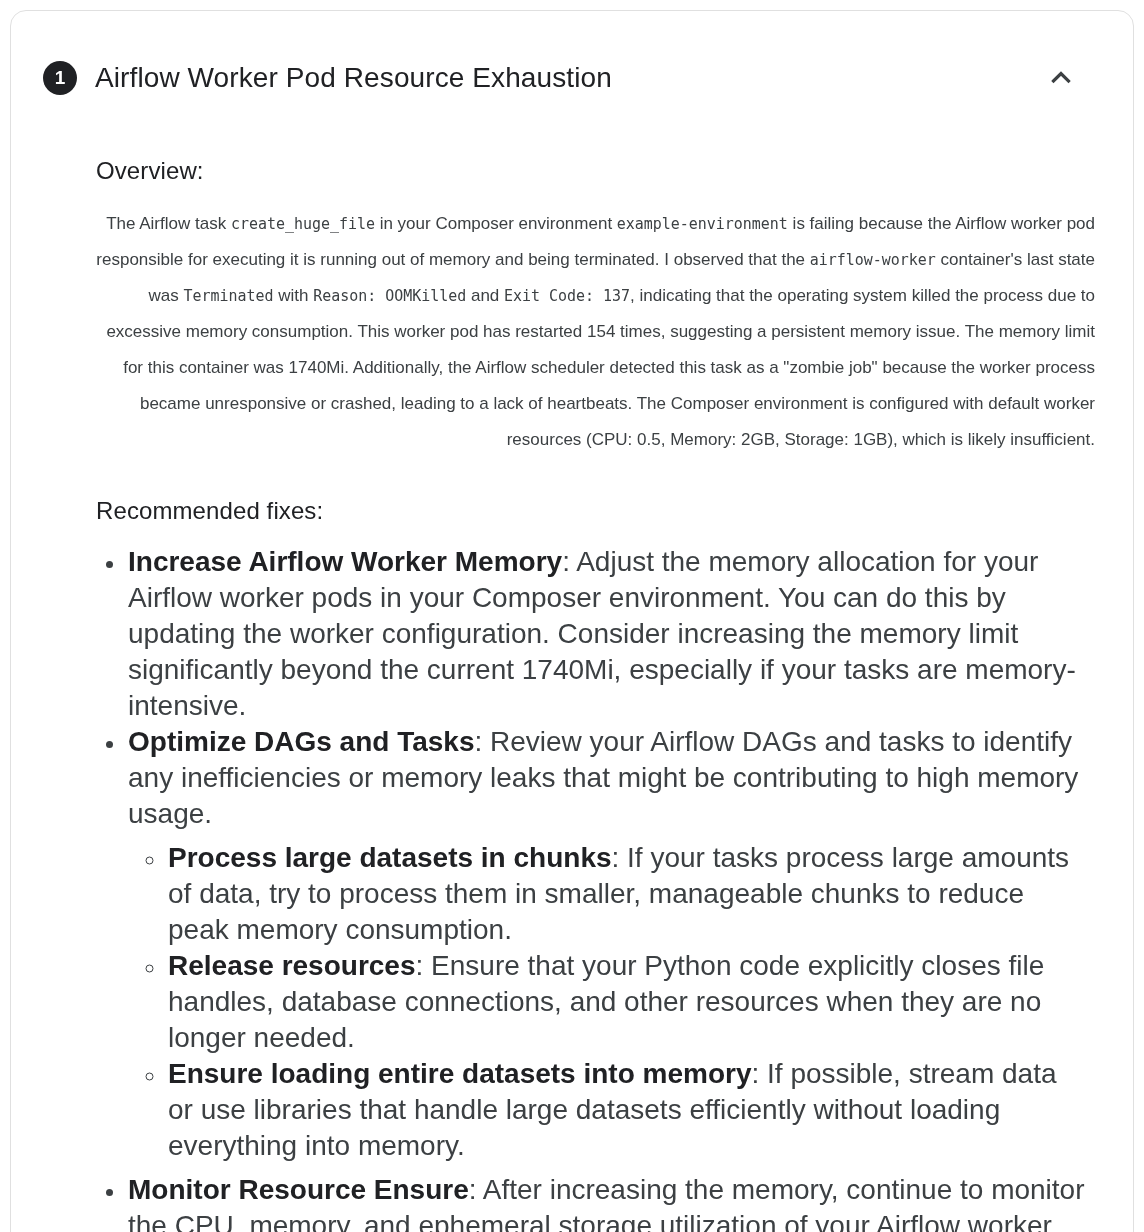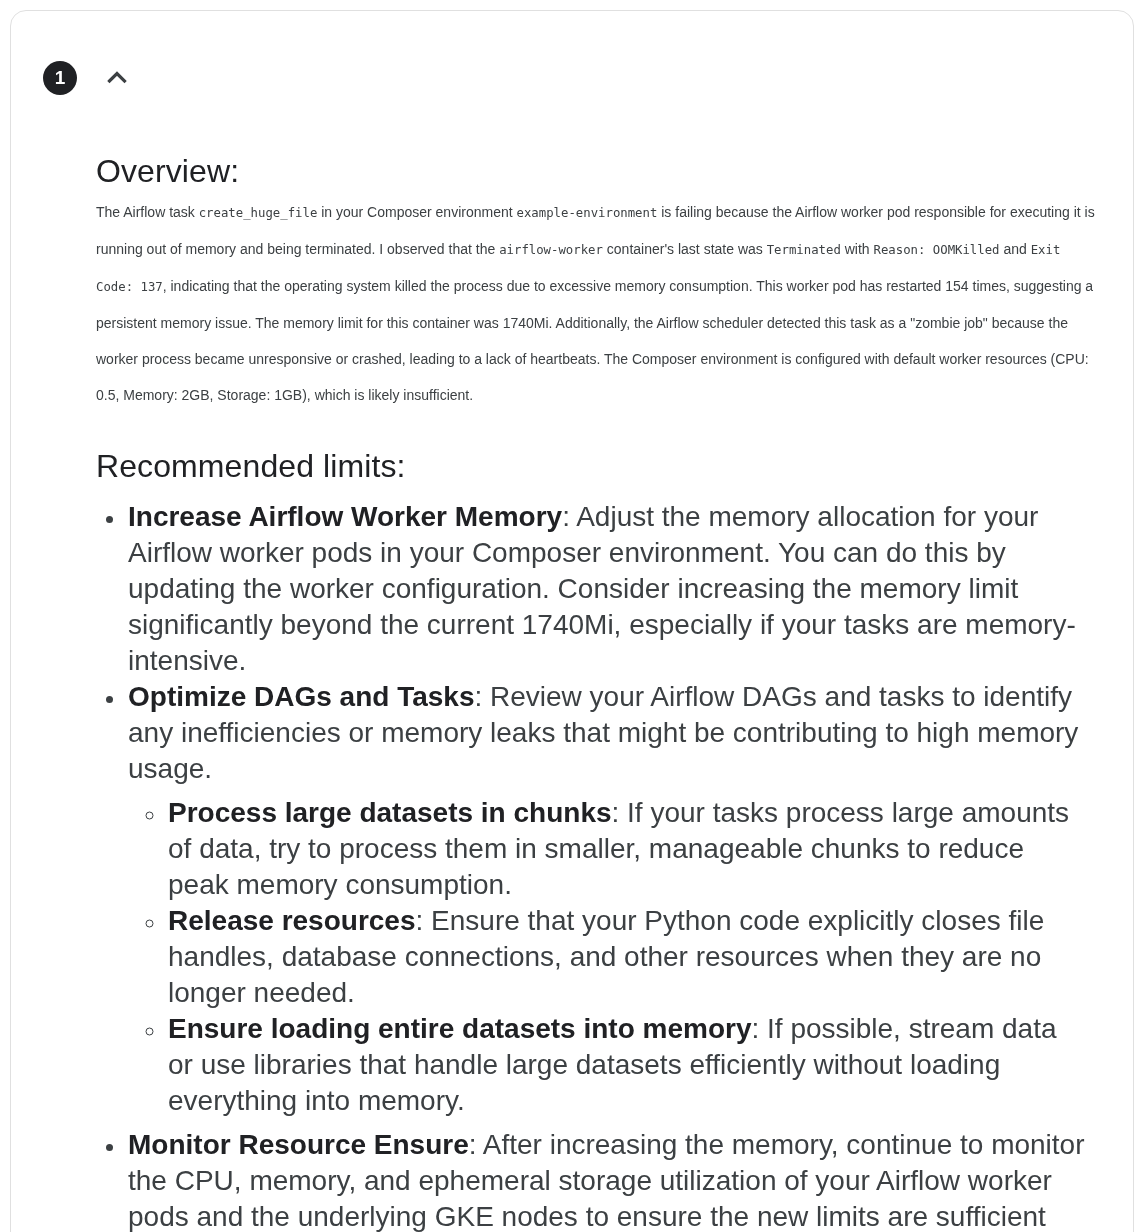"Airflow Worker Pod Resource Exhaustion" div.card-title { html: none -> <div>Airflow Worker Pod Resource Exhaustion</div> }
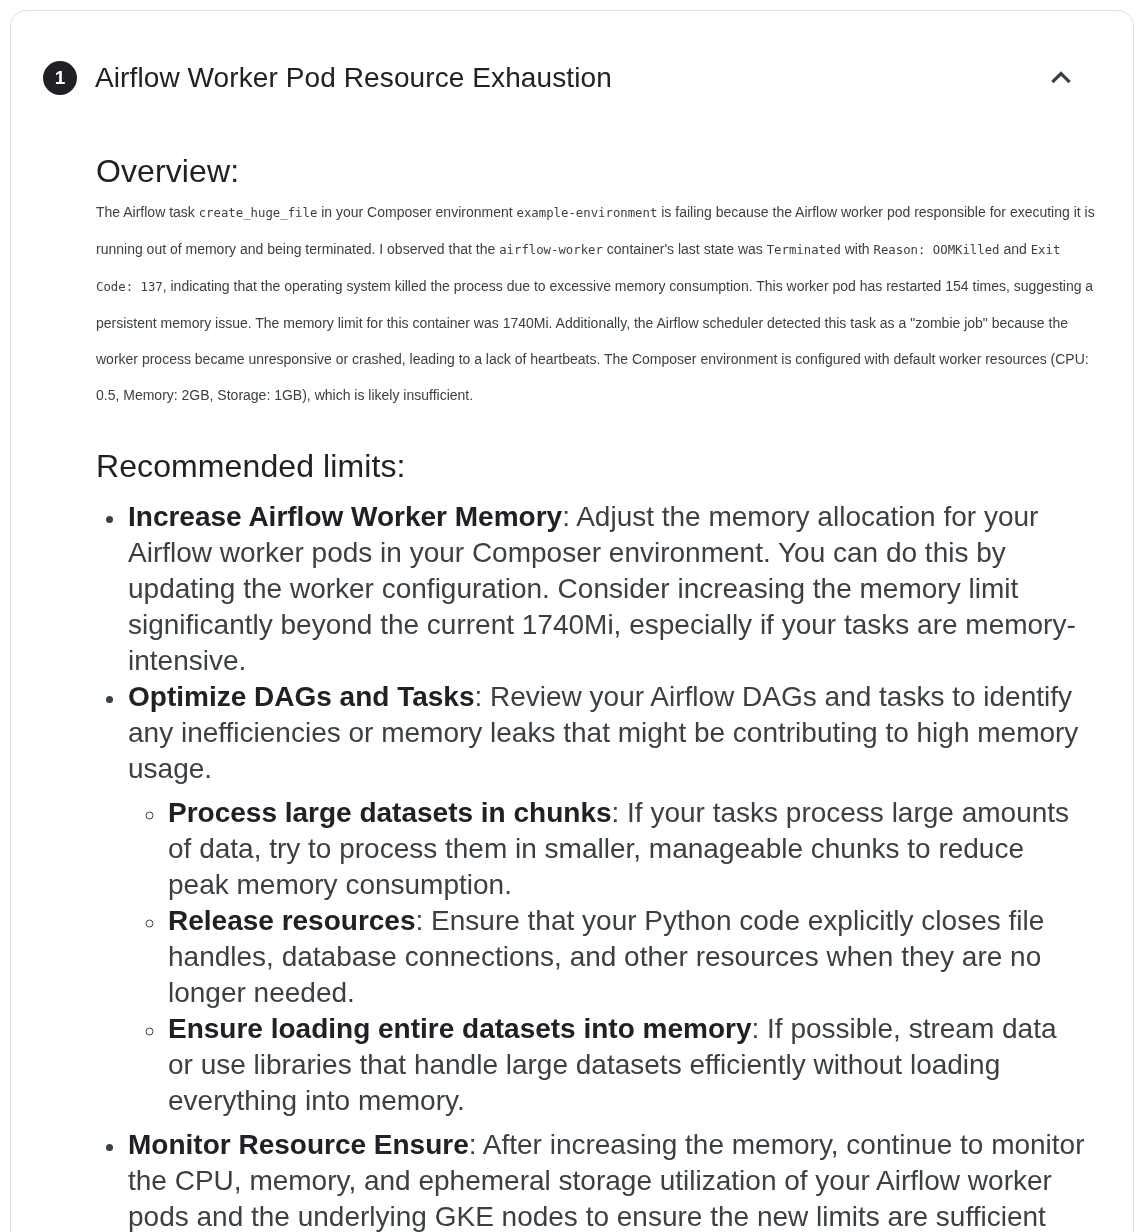"Overview:" .section-heading { font-size: 32px -> 24px }
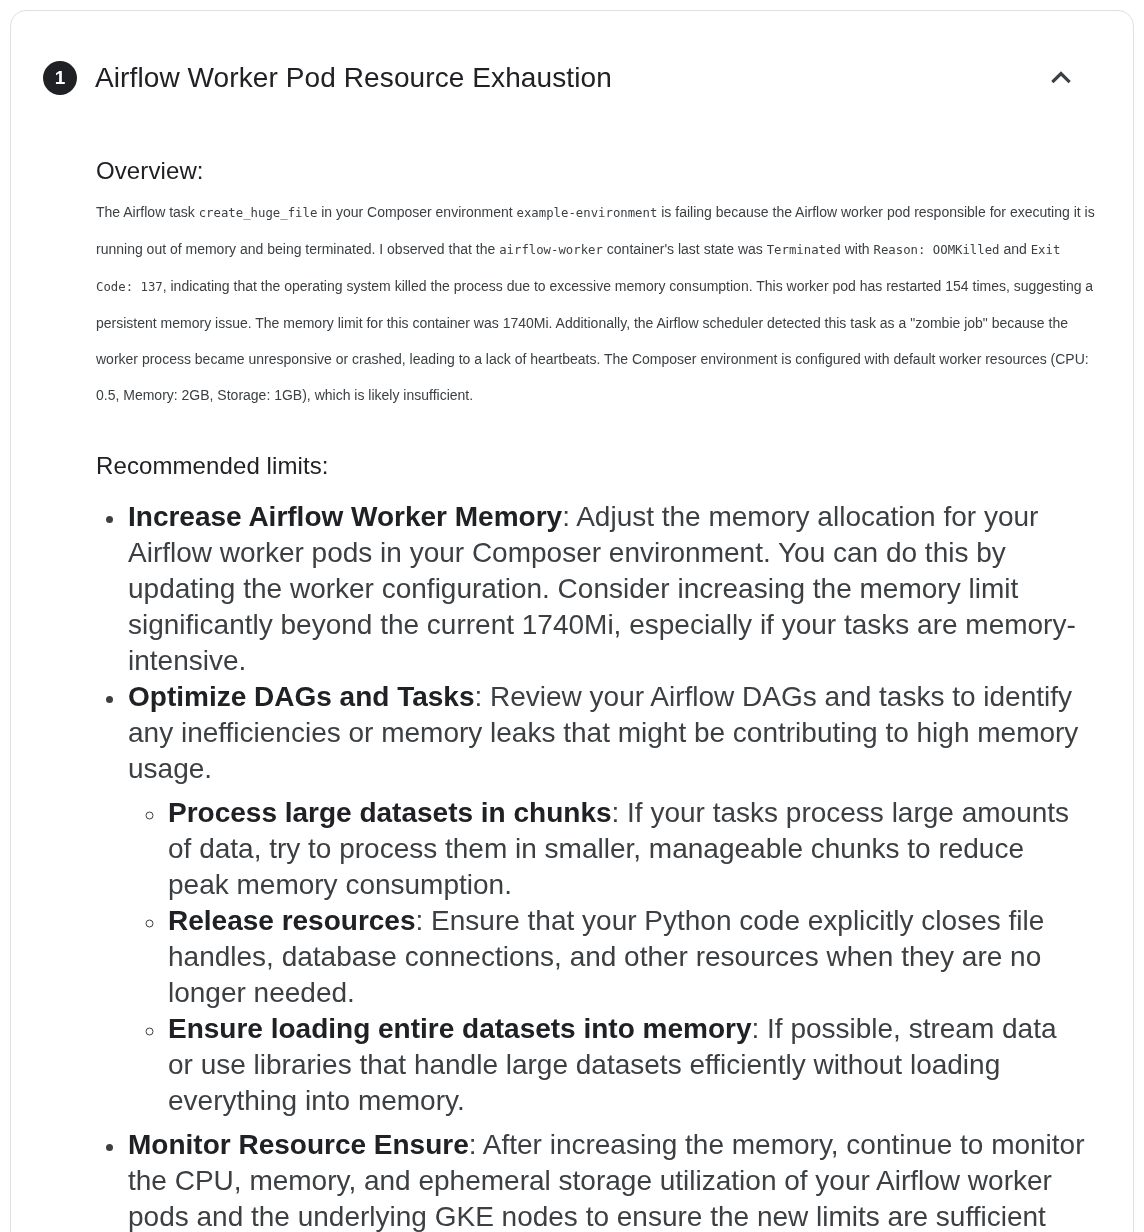"The Airflow task create_huge_file in" .body-paragraph { font-size: 14px -> 17px; margin-top: 8px -> 20px; text-align: none -> right }
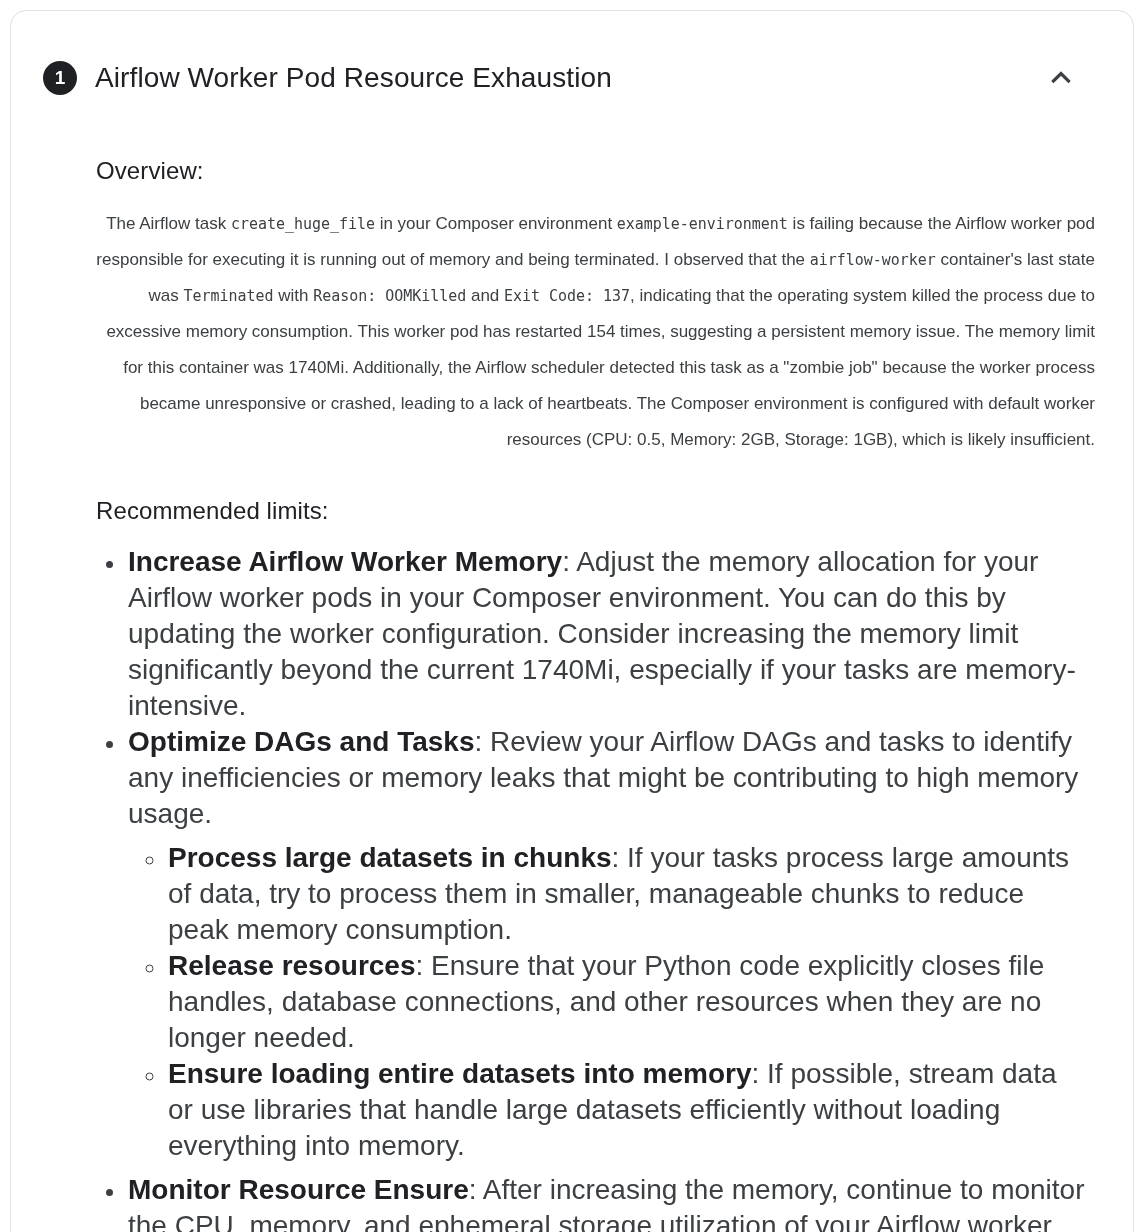"Recommended limits:" div.section-heading { text: limits -> fixes }
